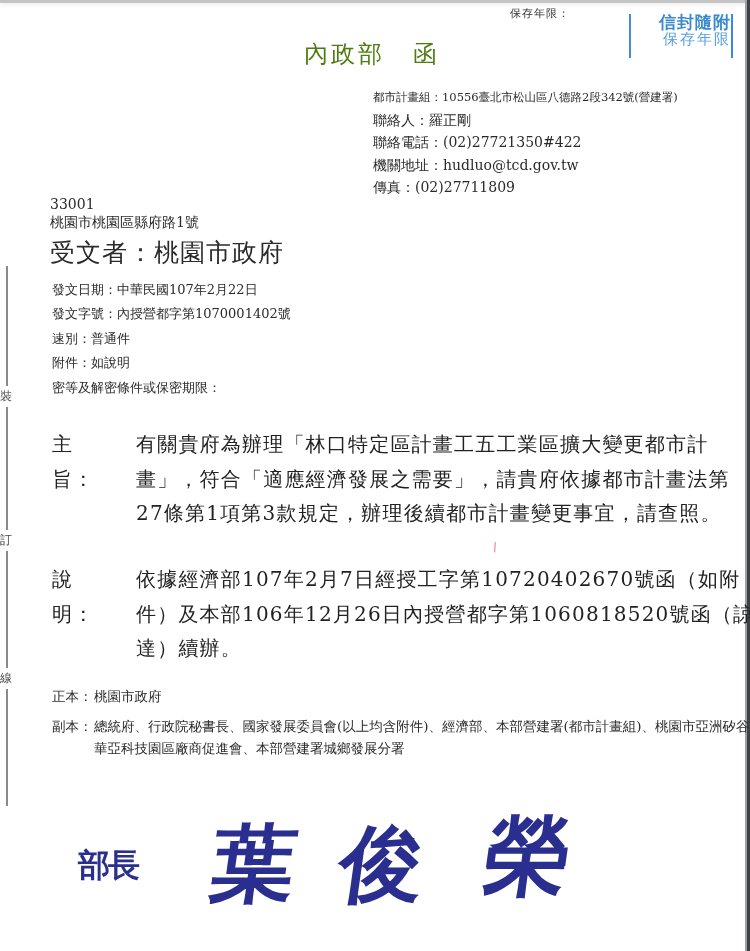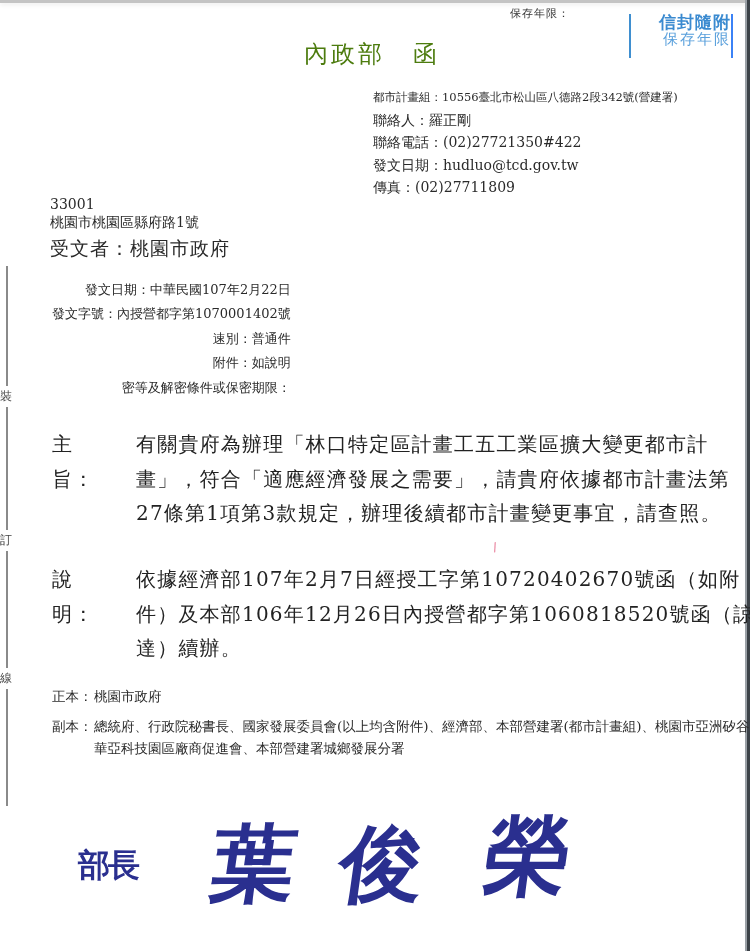"發文日期：hudluo@tcd.gov.tw" div { text: 發文日期 -> 機關地址 }
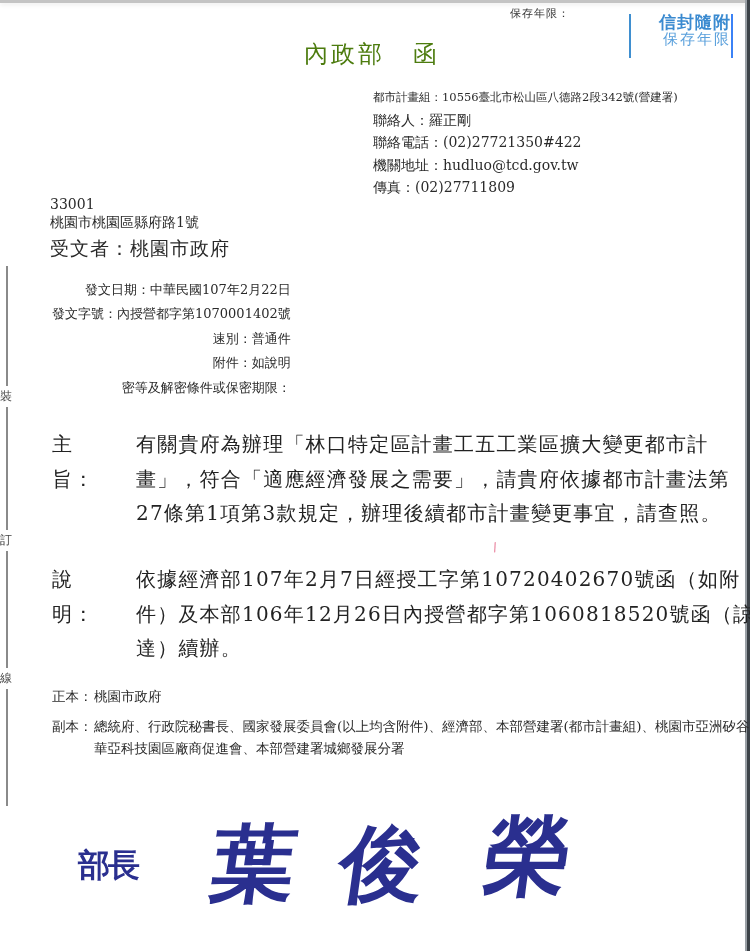"受文者：桃園市政府" .recipient { font-size: 19px -> 25px }
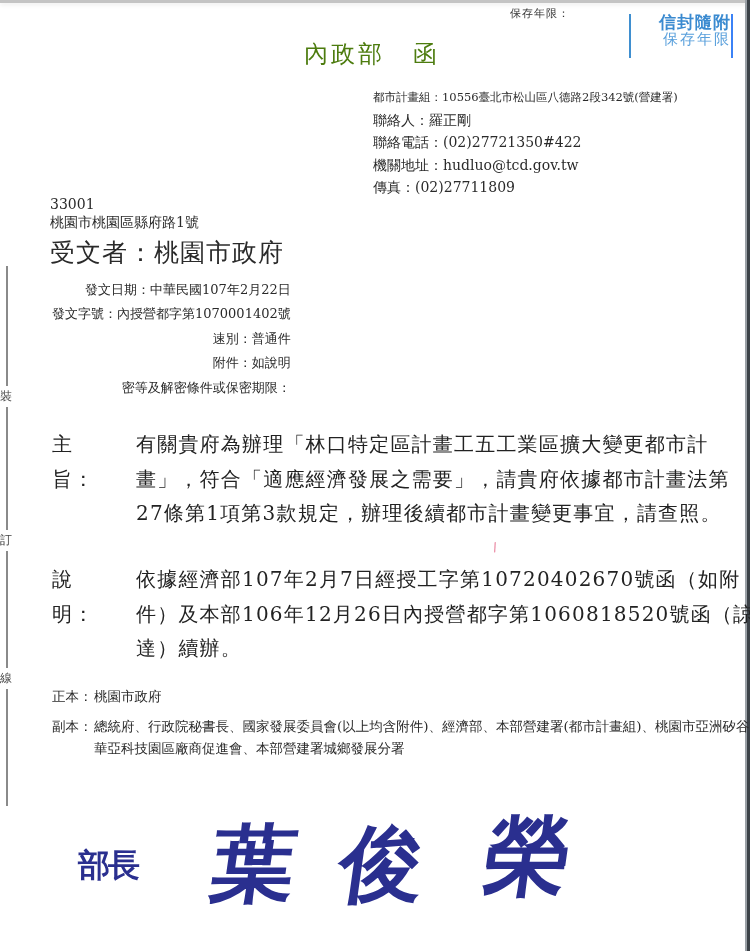"發文日期：中華民國107年2月22日" .meta div { text-align: right -> none }
